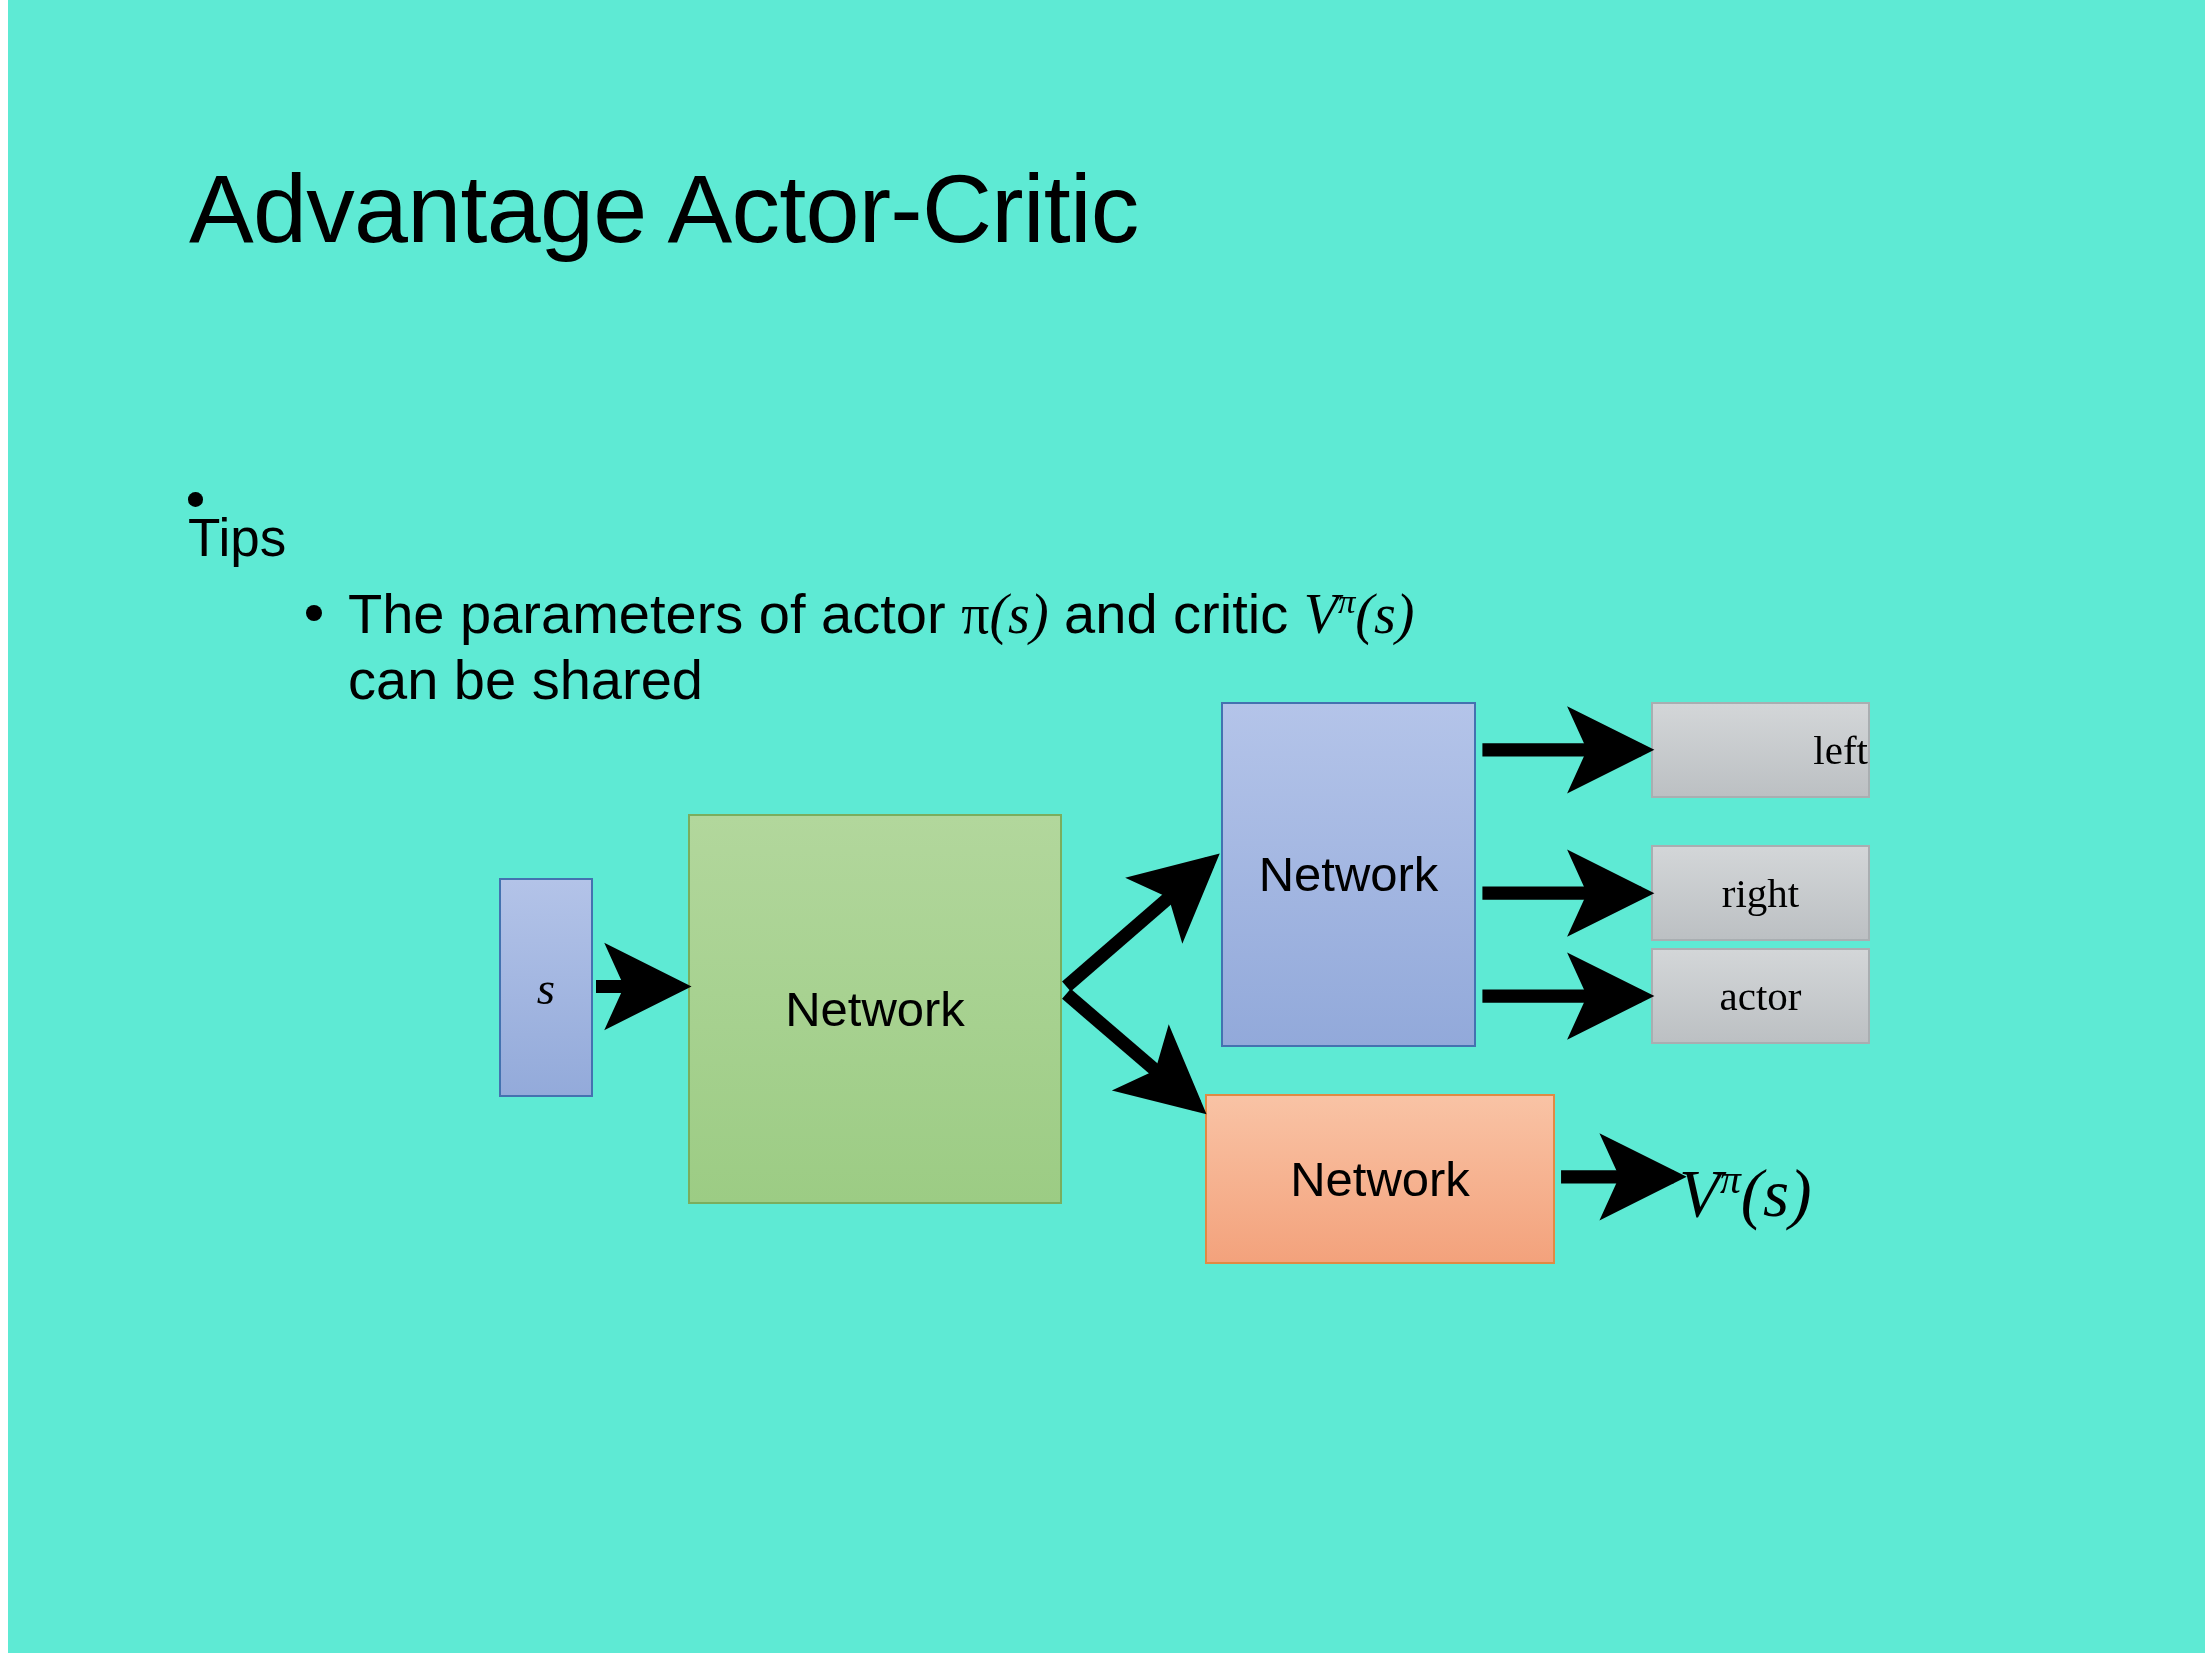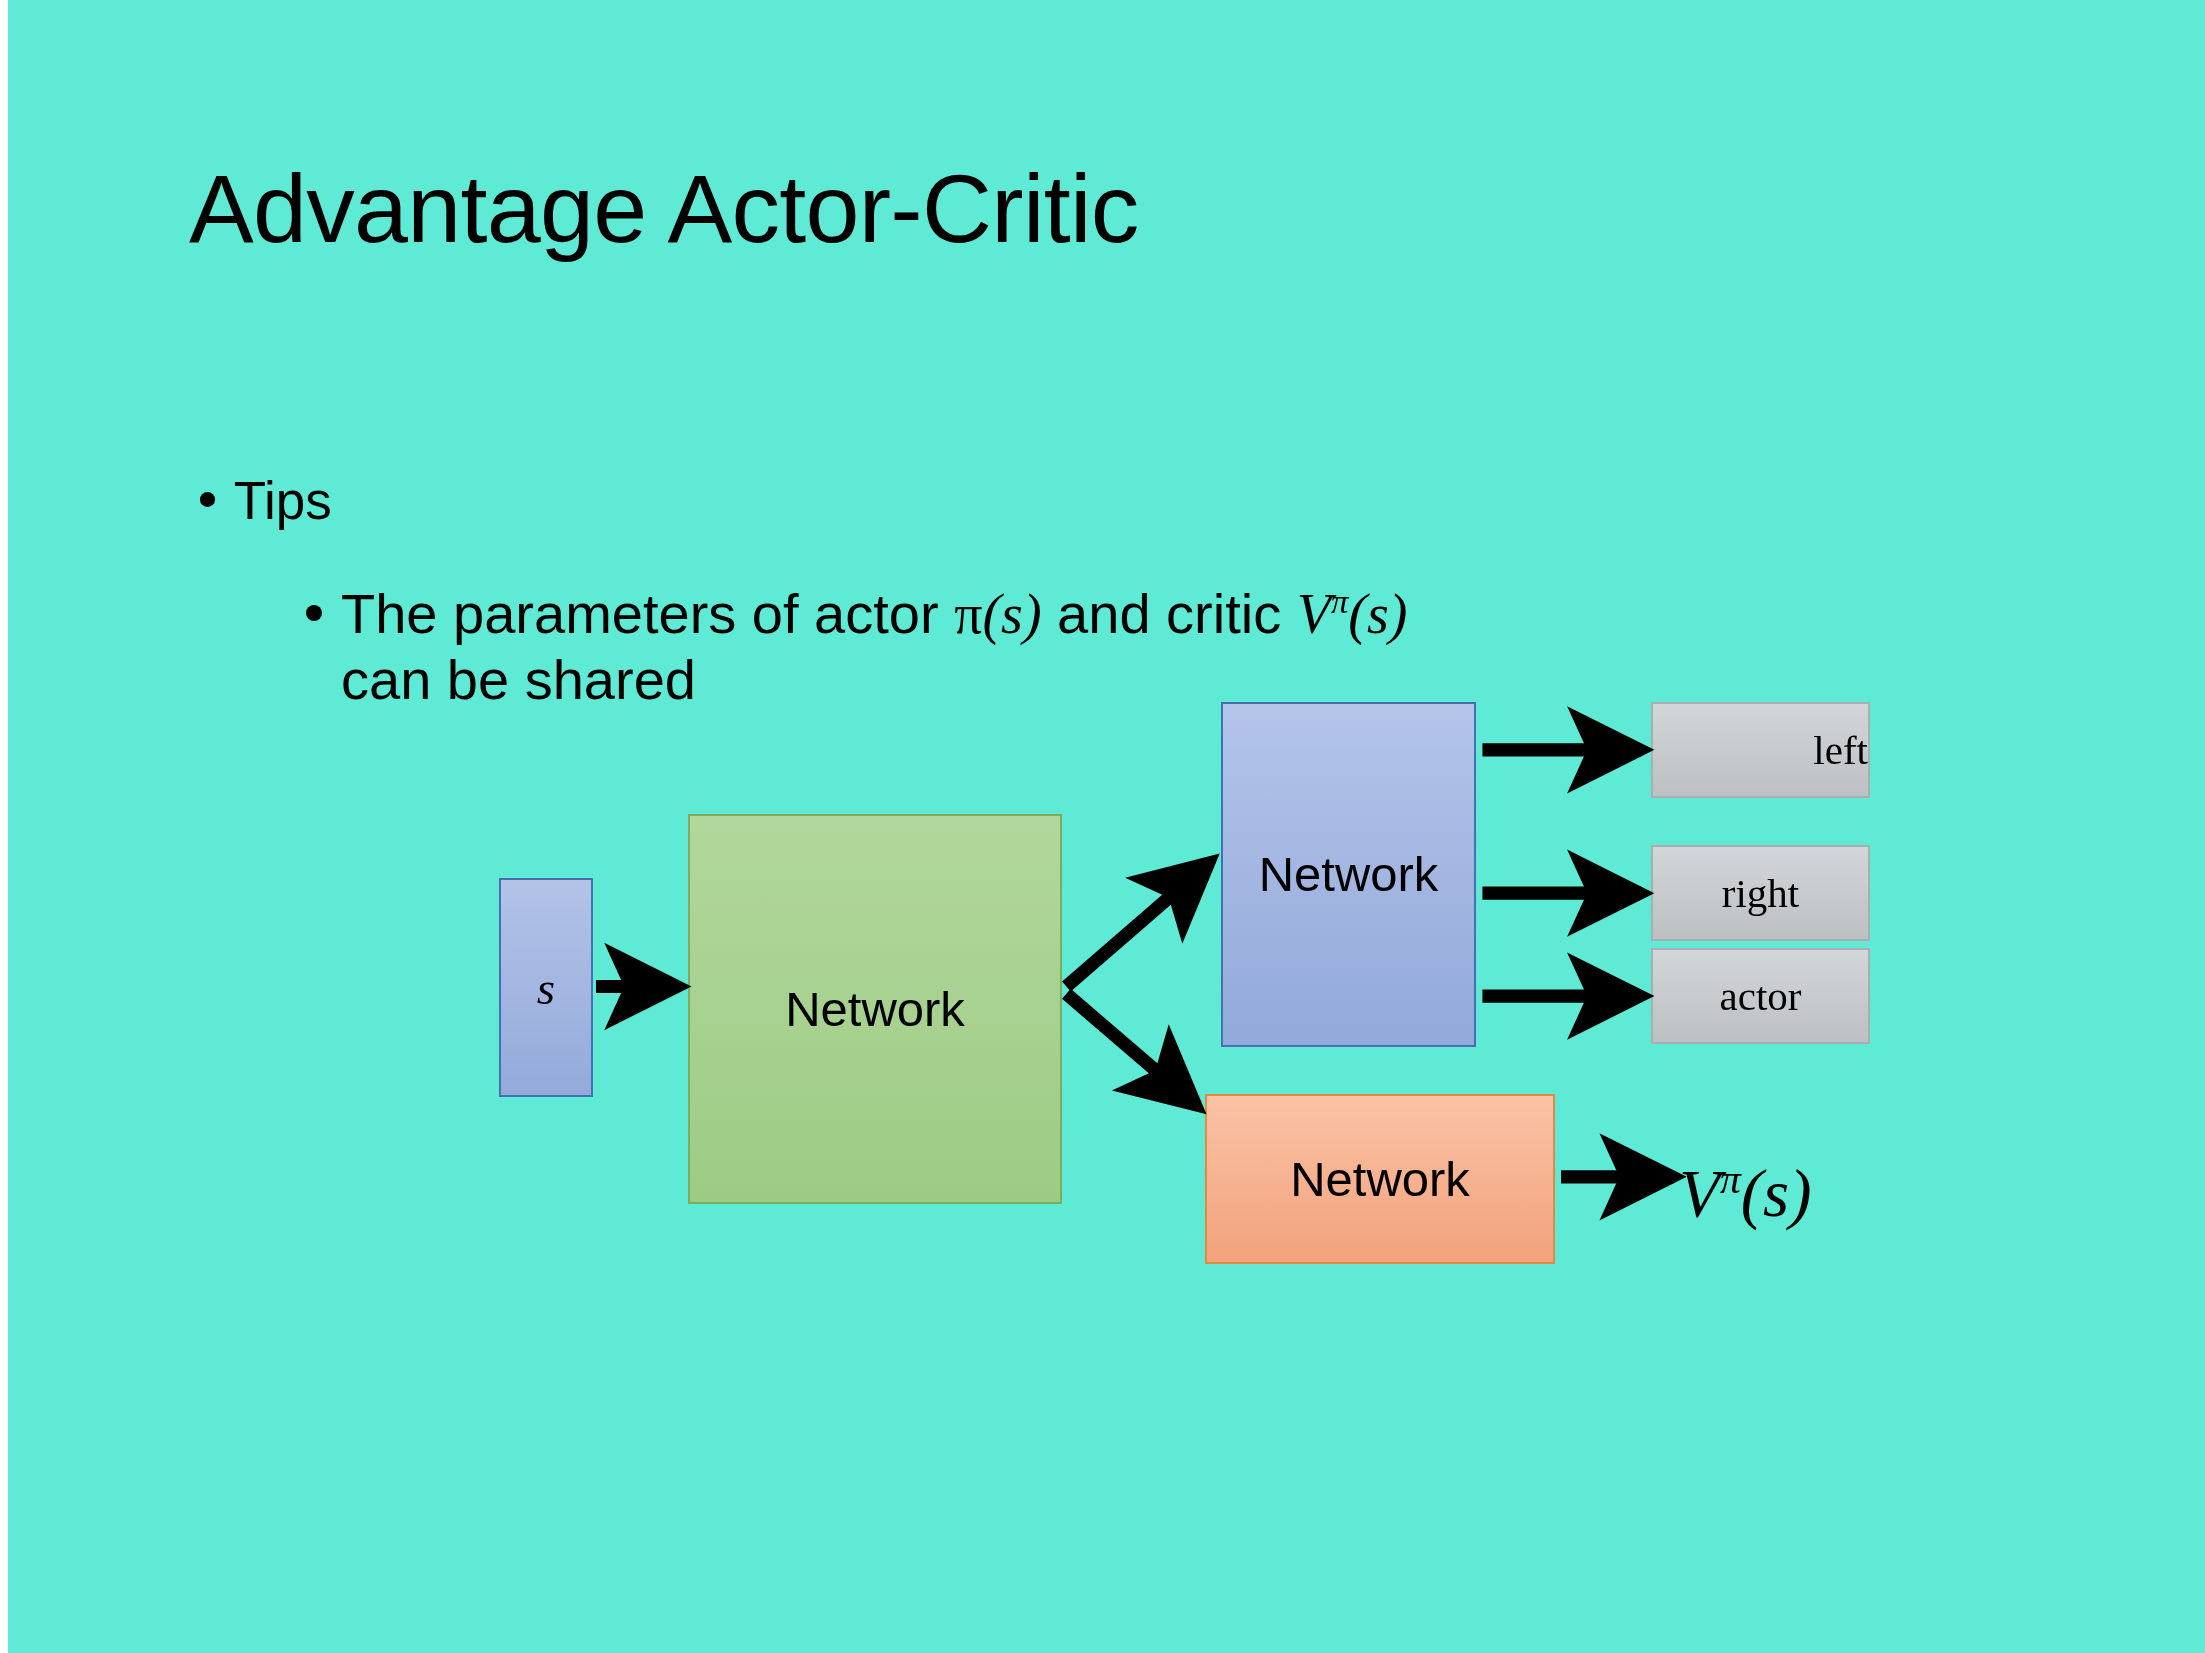"Tips" div.bullet-row { flex-direction: none -> column; left: 192px -> 180px }
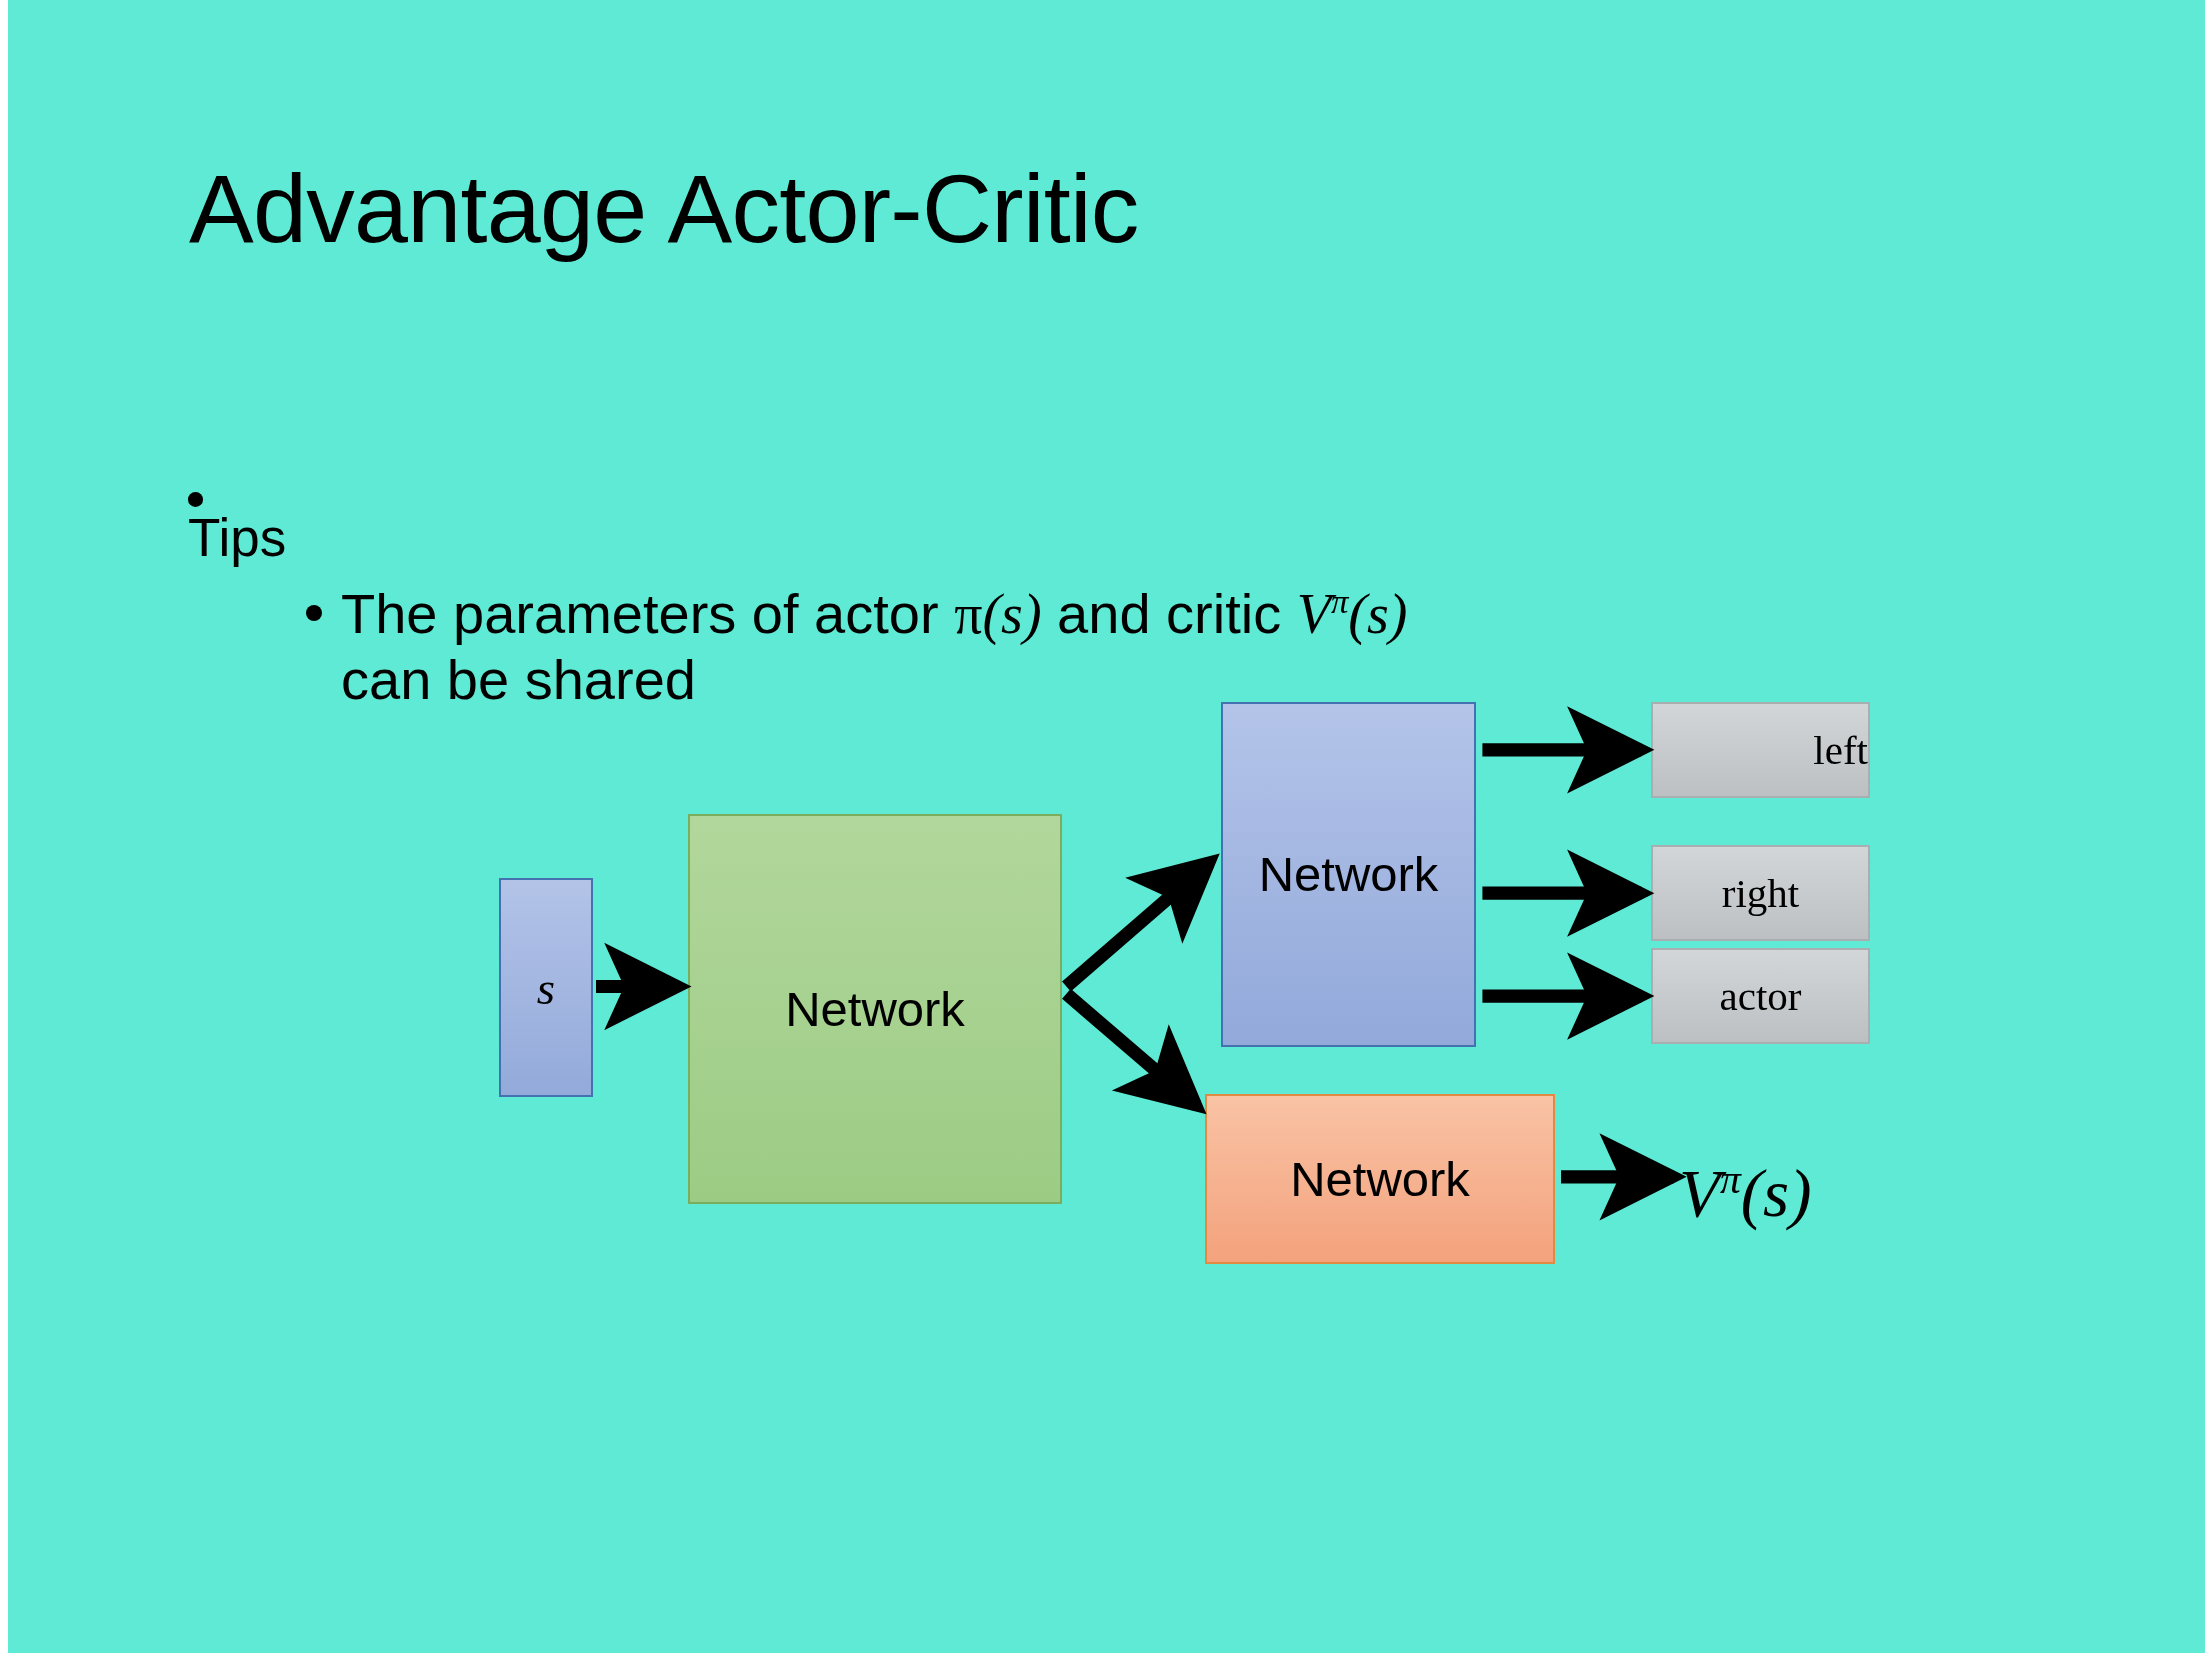"The parameters of actor π(s)" div.bullet-row { gap: none -> 7px }
